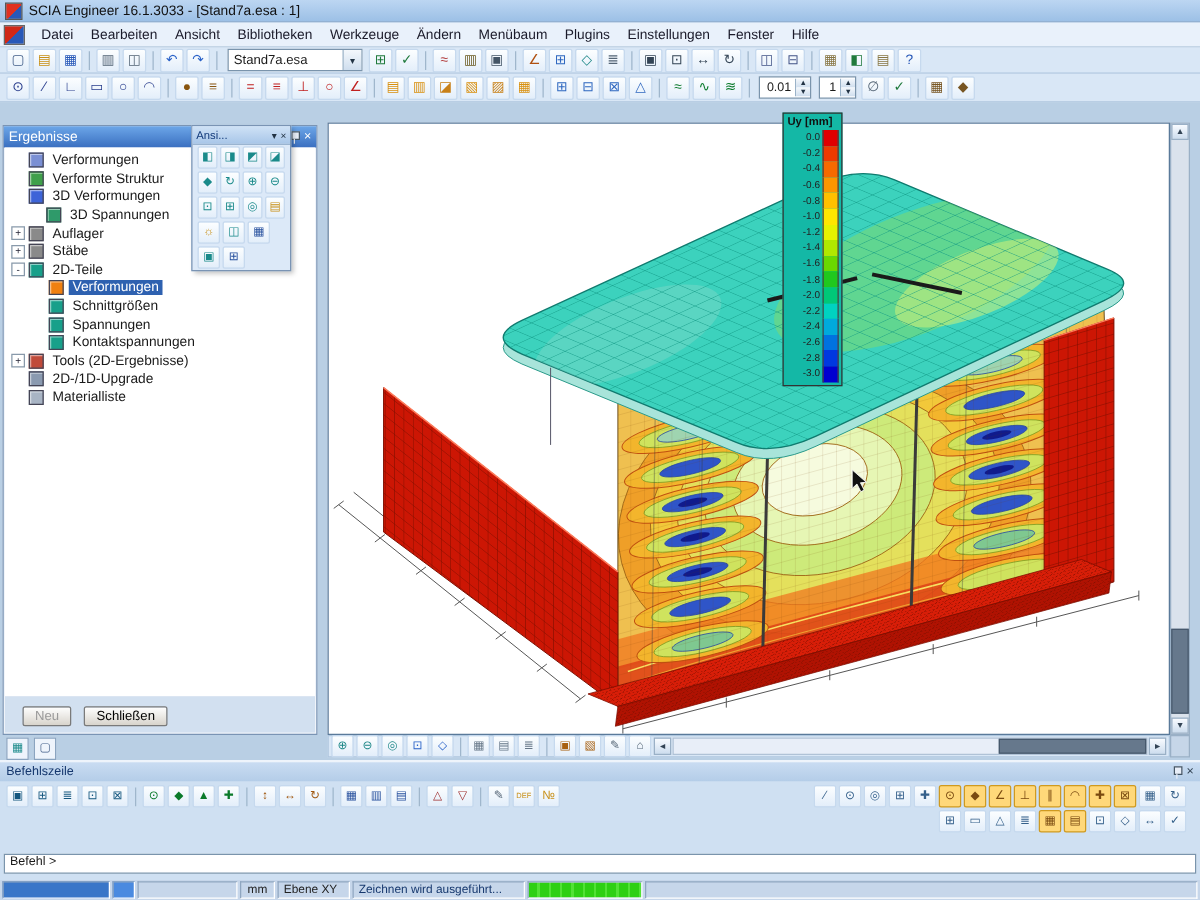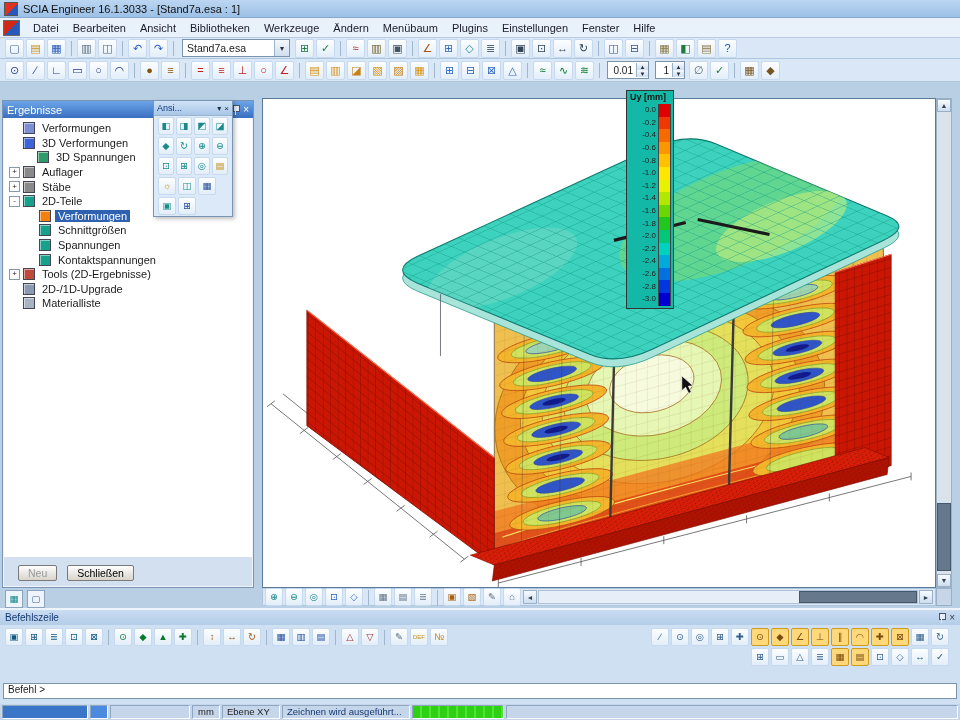"Verformte Struktur" div.tree-row { html: none -> <div> <span></span> <span></span> <span>Verformte Struktur</span> </div> }
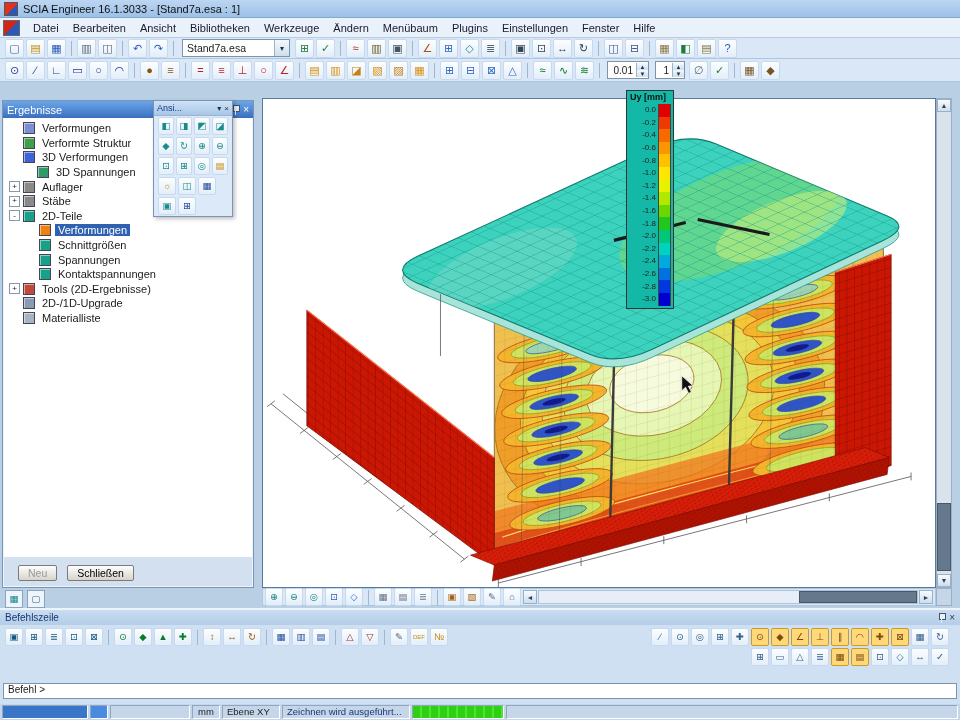"Zeichnen wird ausgeführt..." .st-msg { width: 128px -> 138px }
